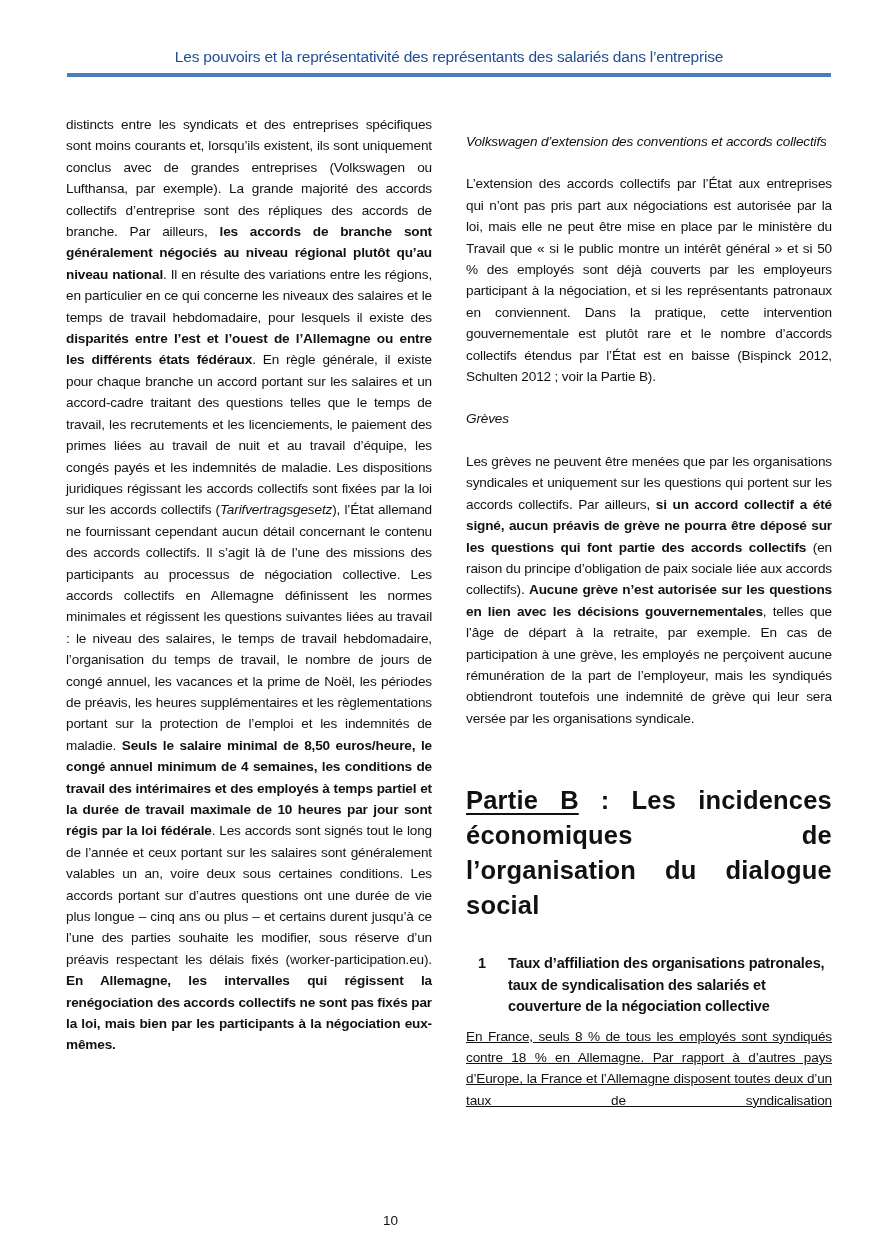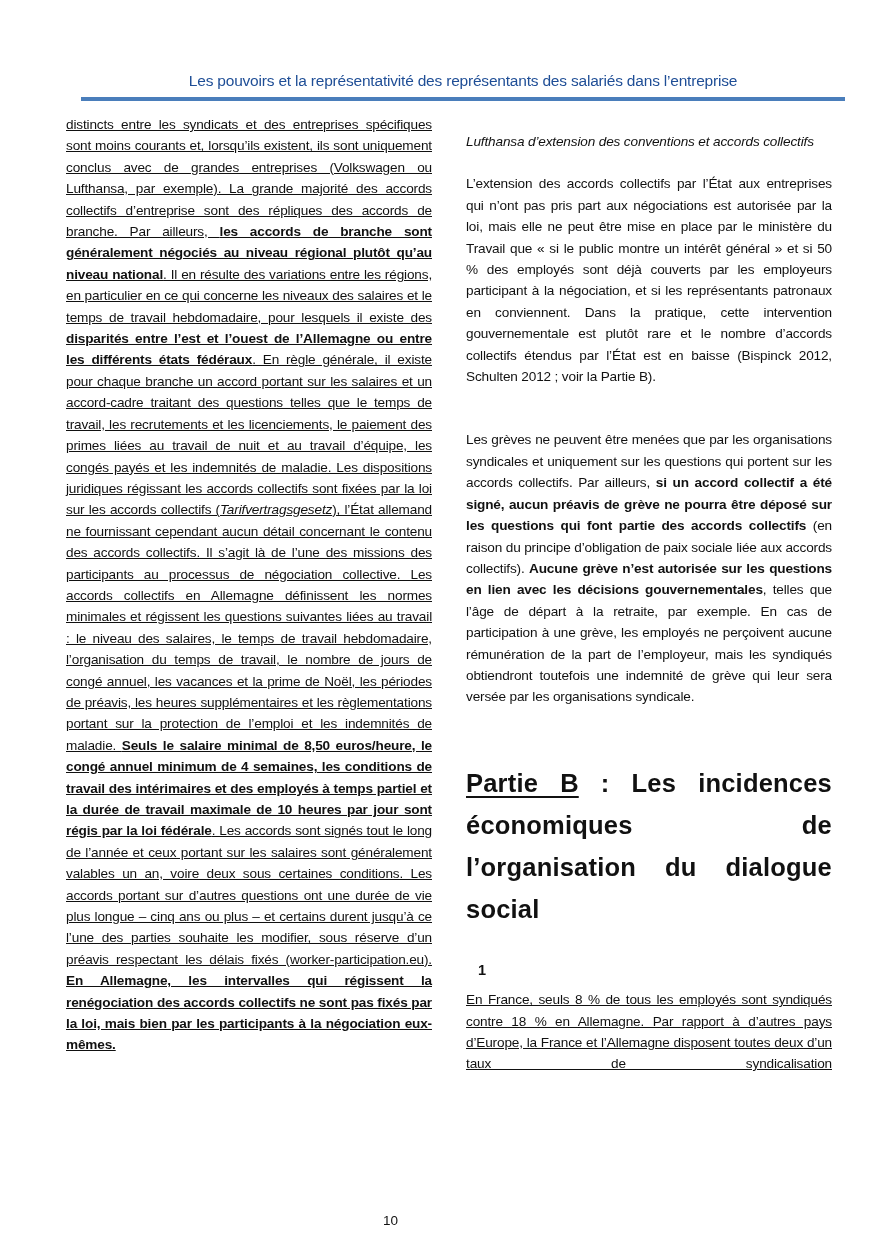"Les pouvoirs et la représentativité" .header { left: 81px -> 67px; margin-top: 24px -> none }
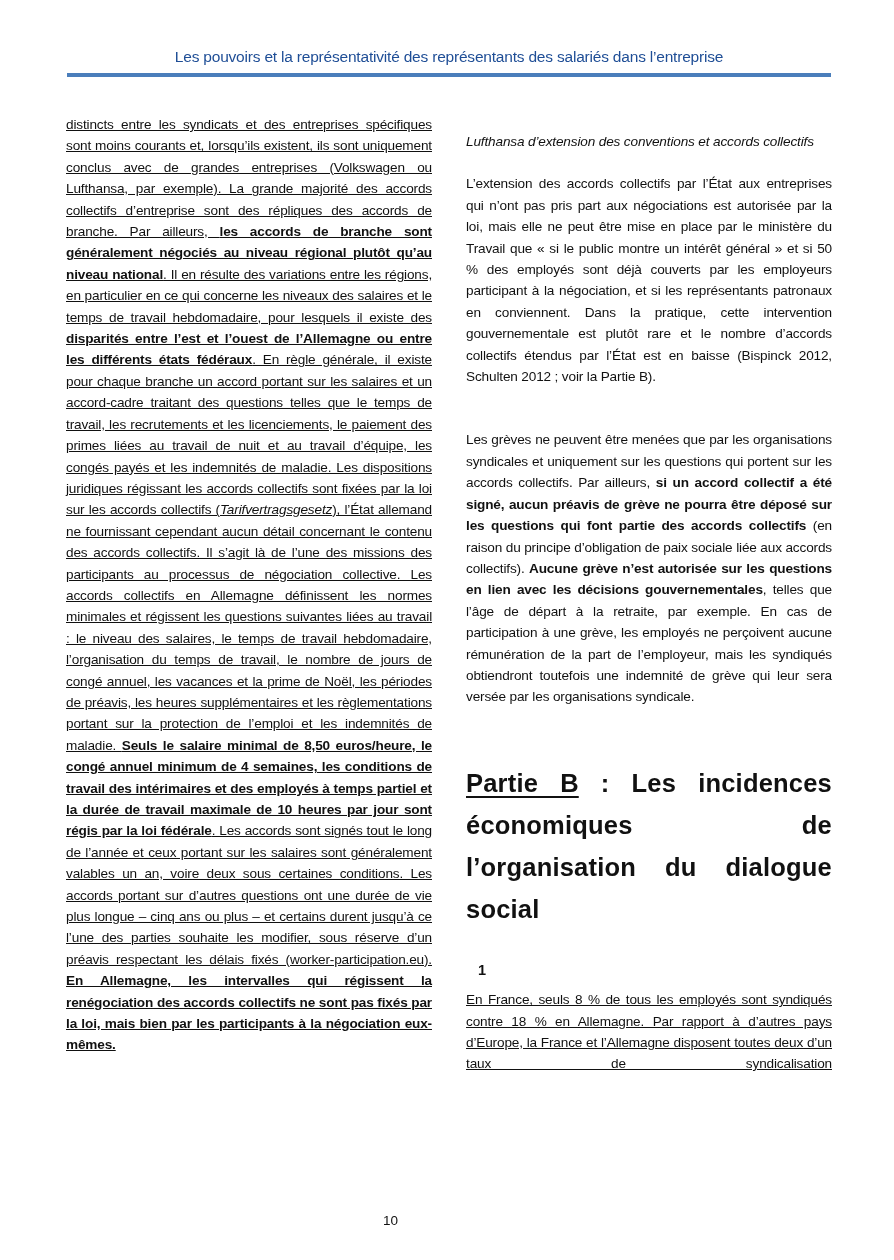"distincts entre les syndicats et" .col-left { text-decoration: underline -> none }
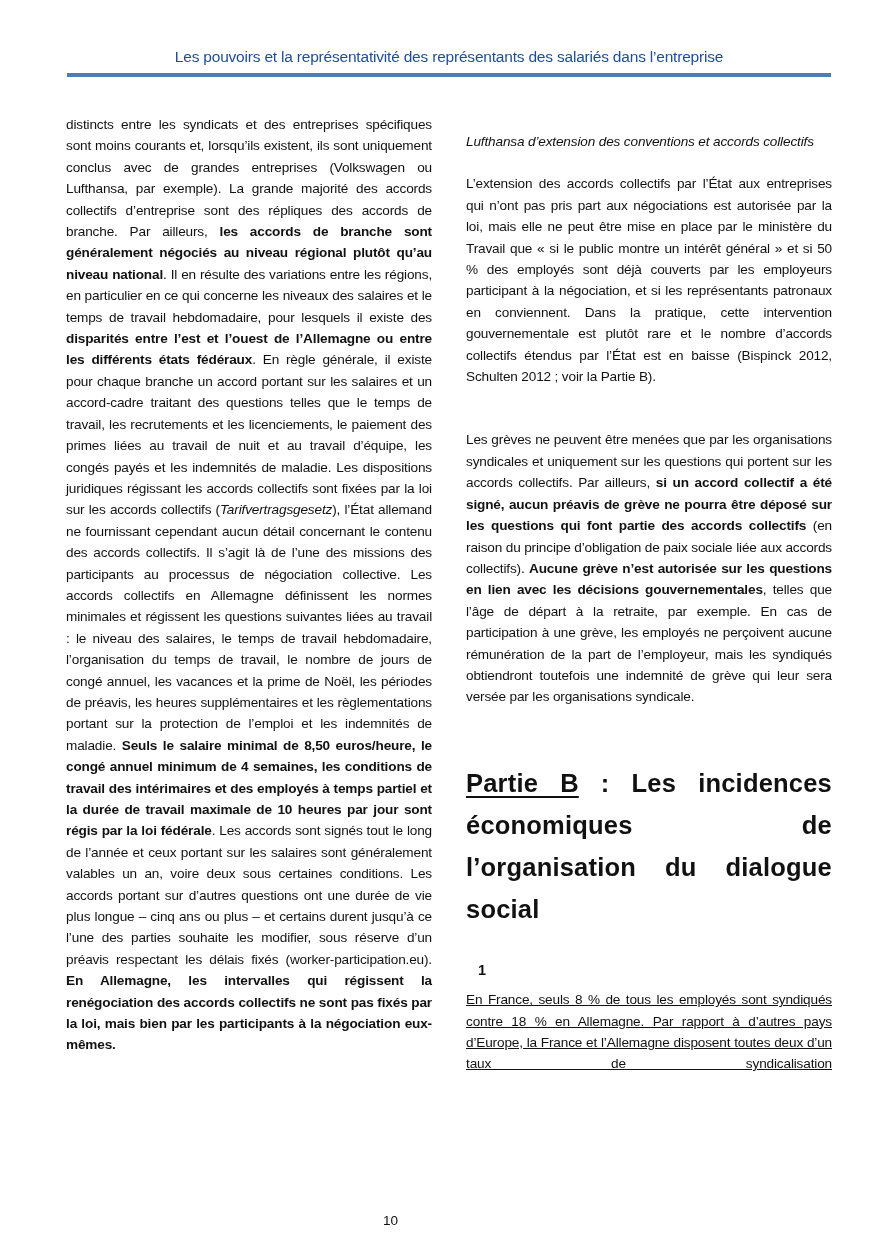"Lufthansa d’extension des conventions et" p.subhead { text: Lufthansa -> Volkswagen }
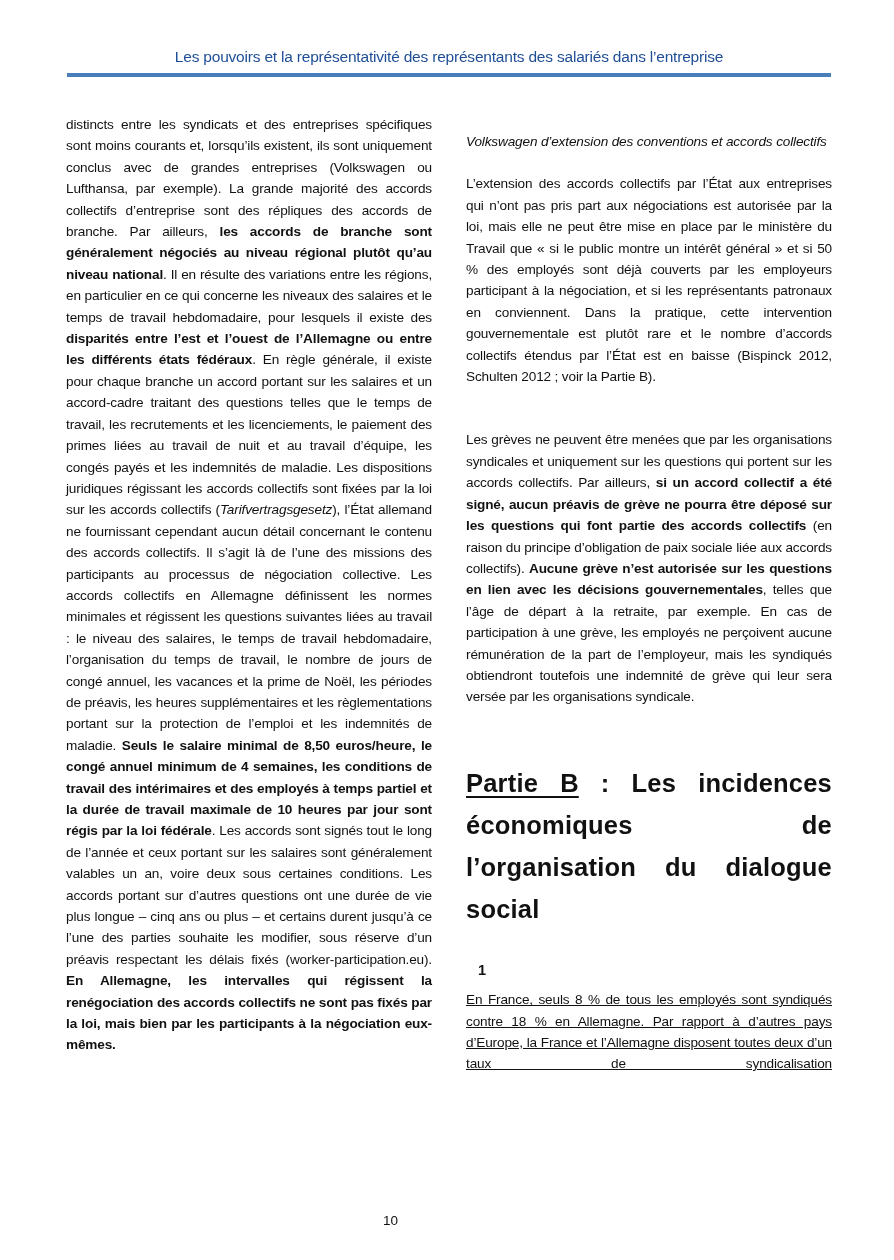"Grèves" p.subhead { html: none -> <p>Grèves</p> }
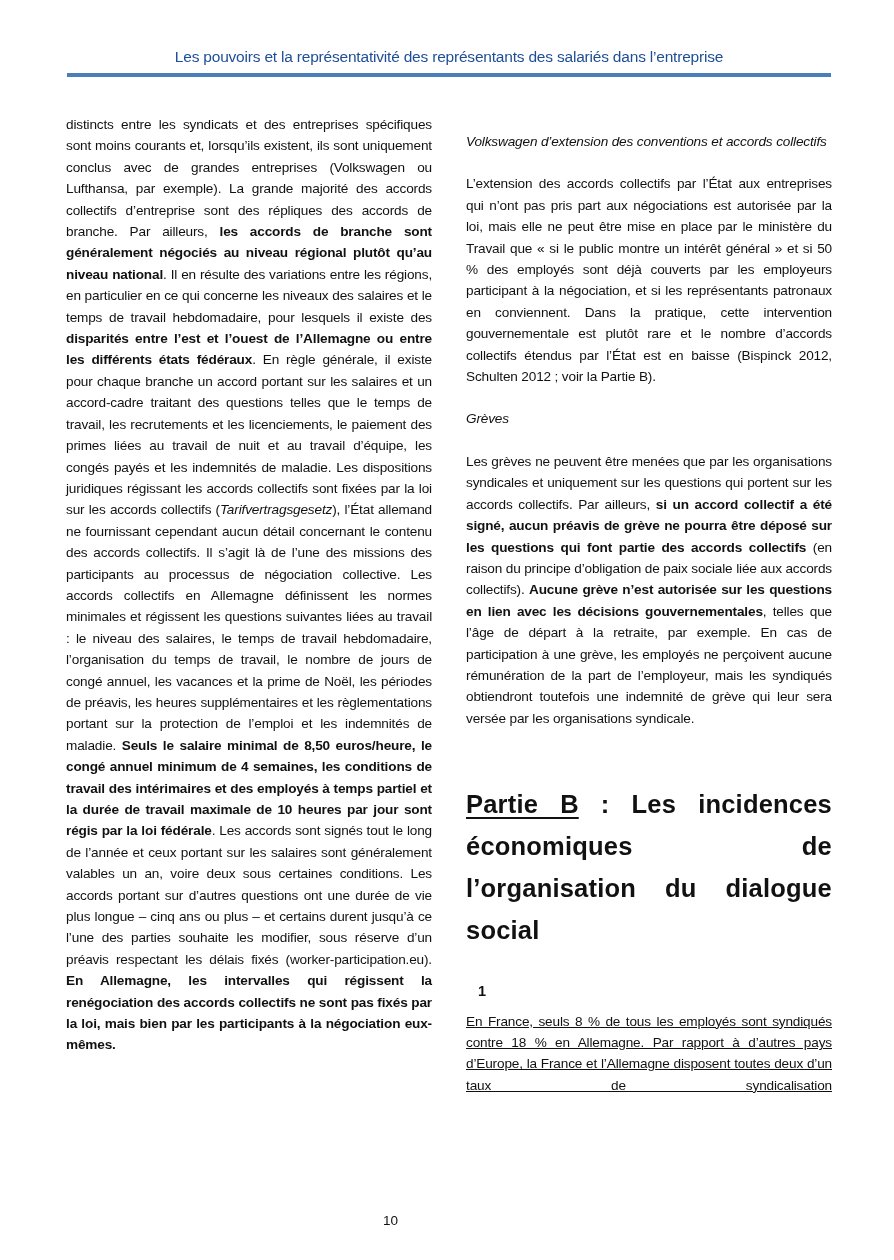"Partie B : Les incidences" .part-title { line-height: 42px -> 35px }
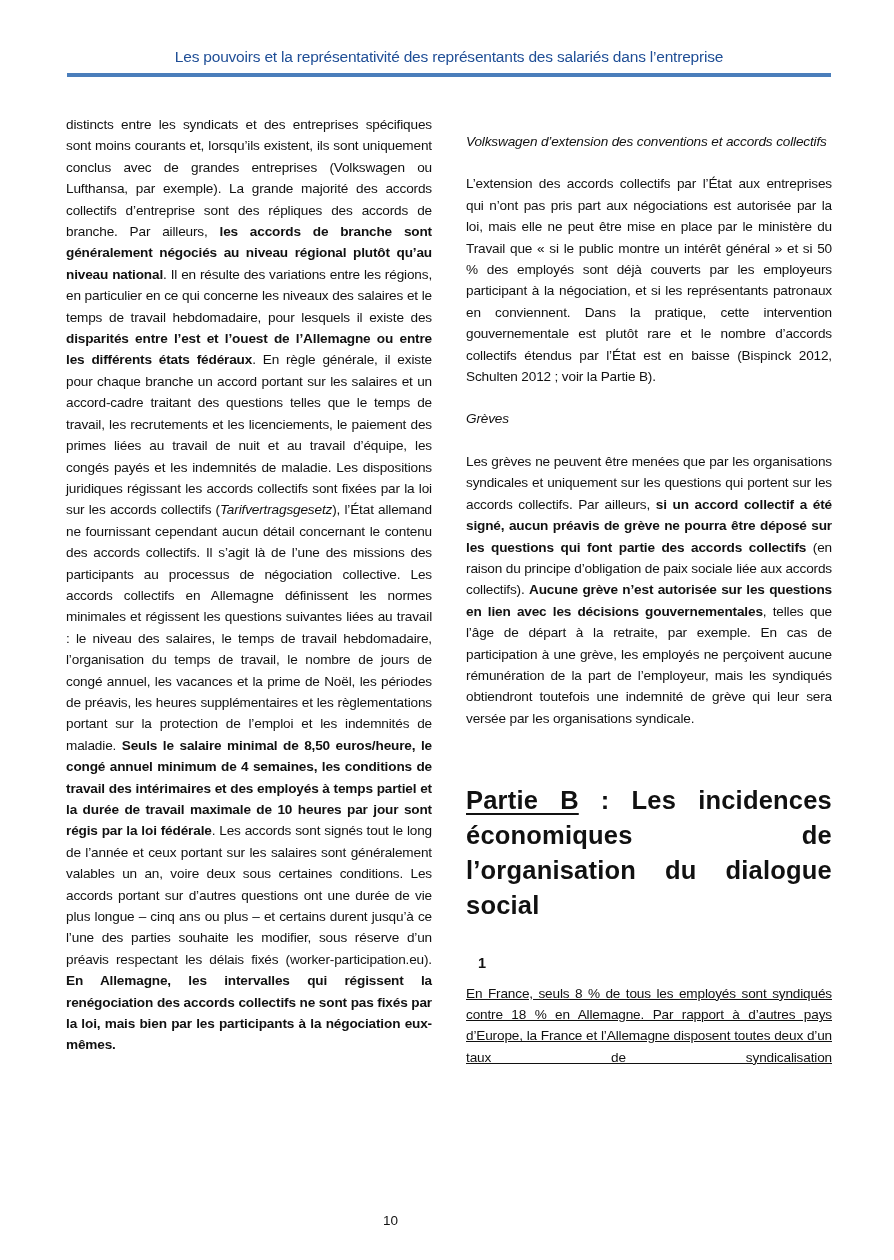"Taux d’affiliation des organisations" span.sec-text { html: none -> <span>Taux d’affiliation des organisations patronales, taux de syndicalisation des salariés et couverture de la négociation collective</span> }
